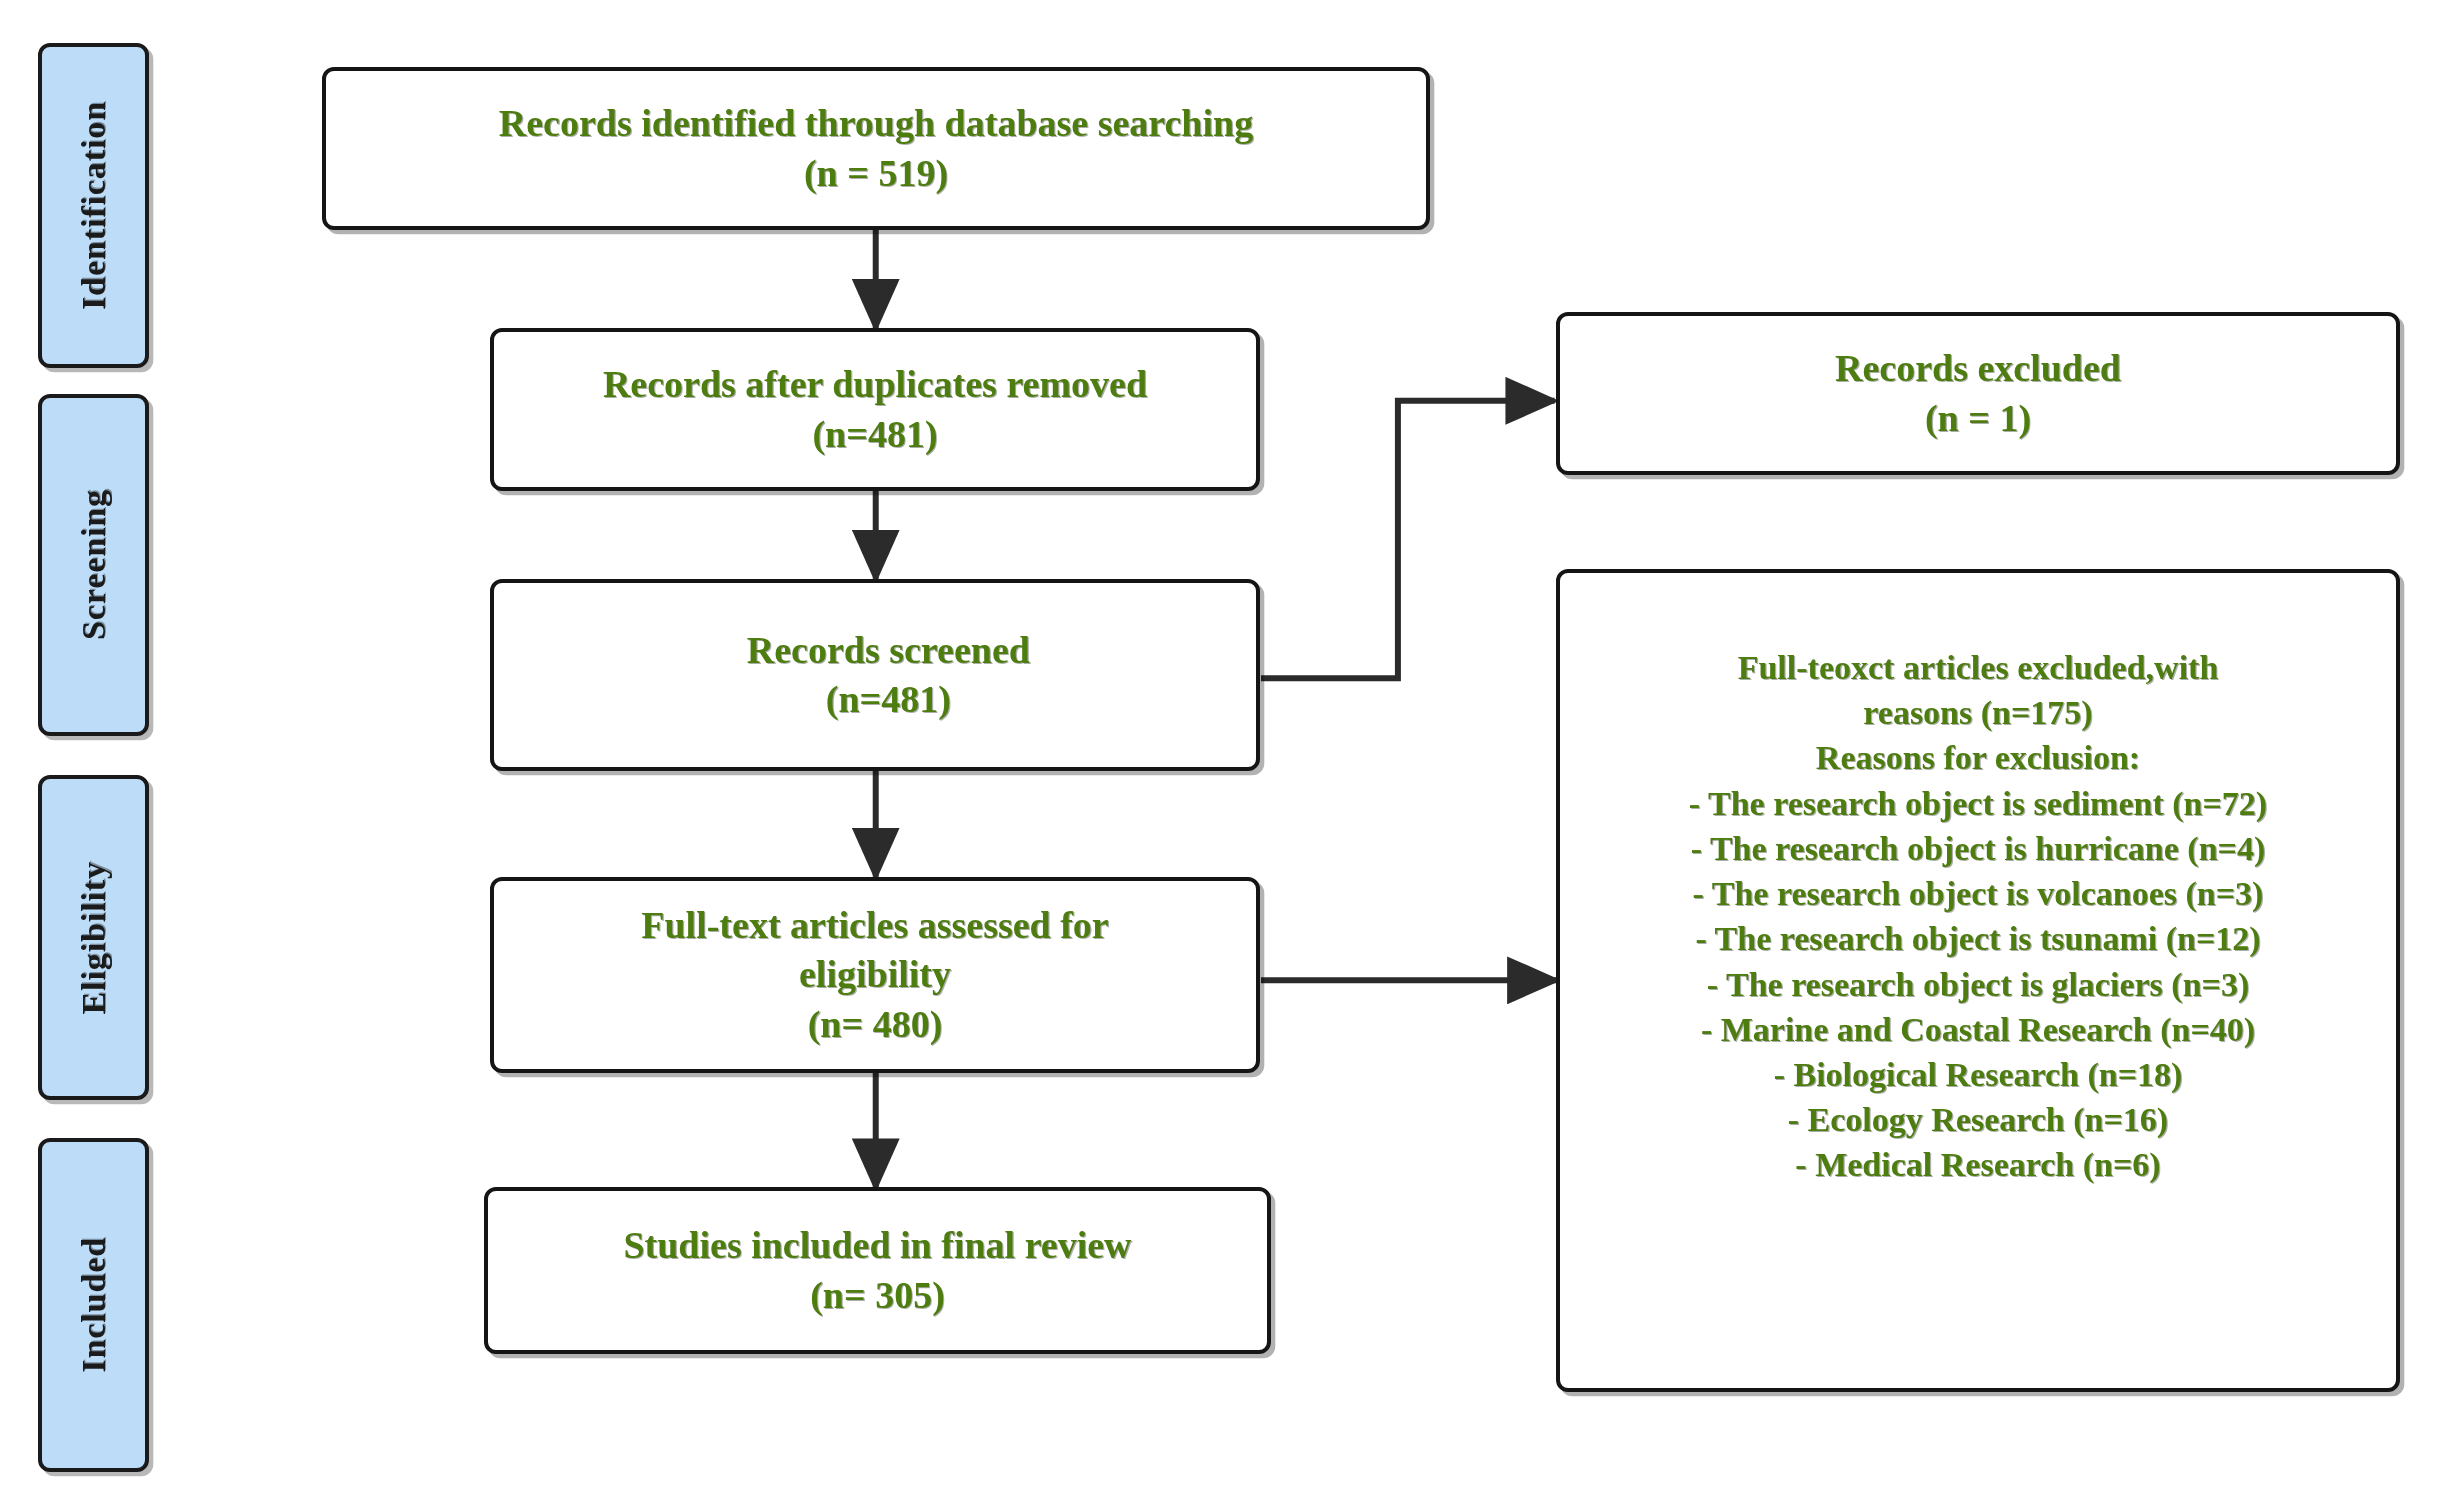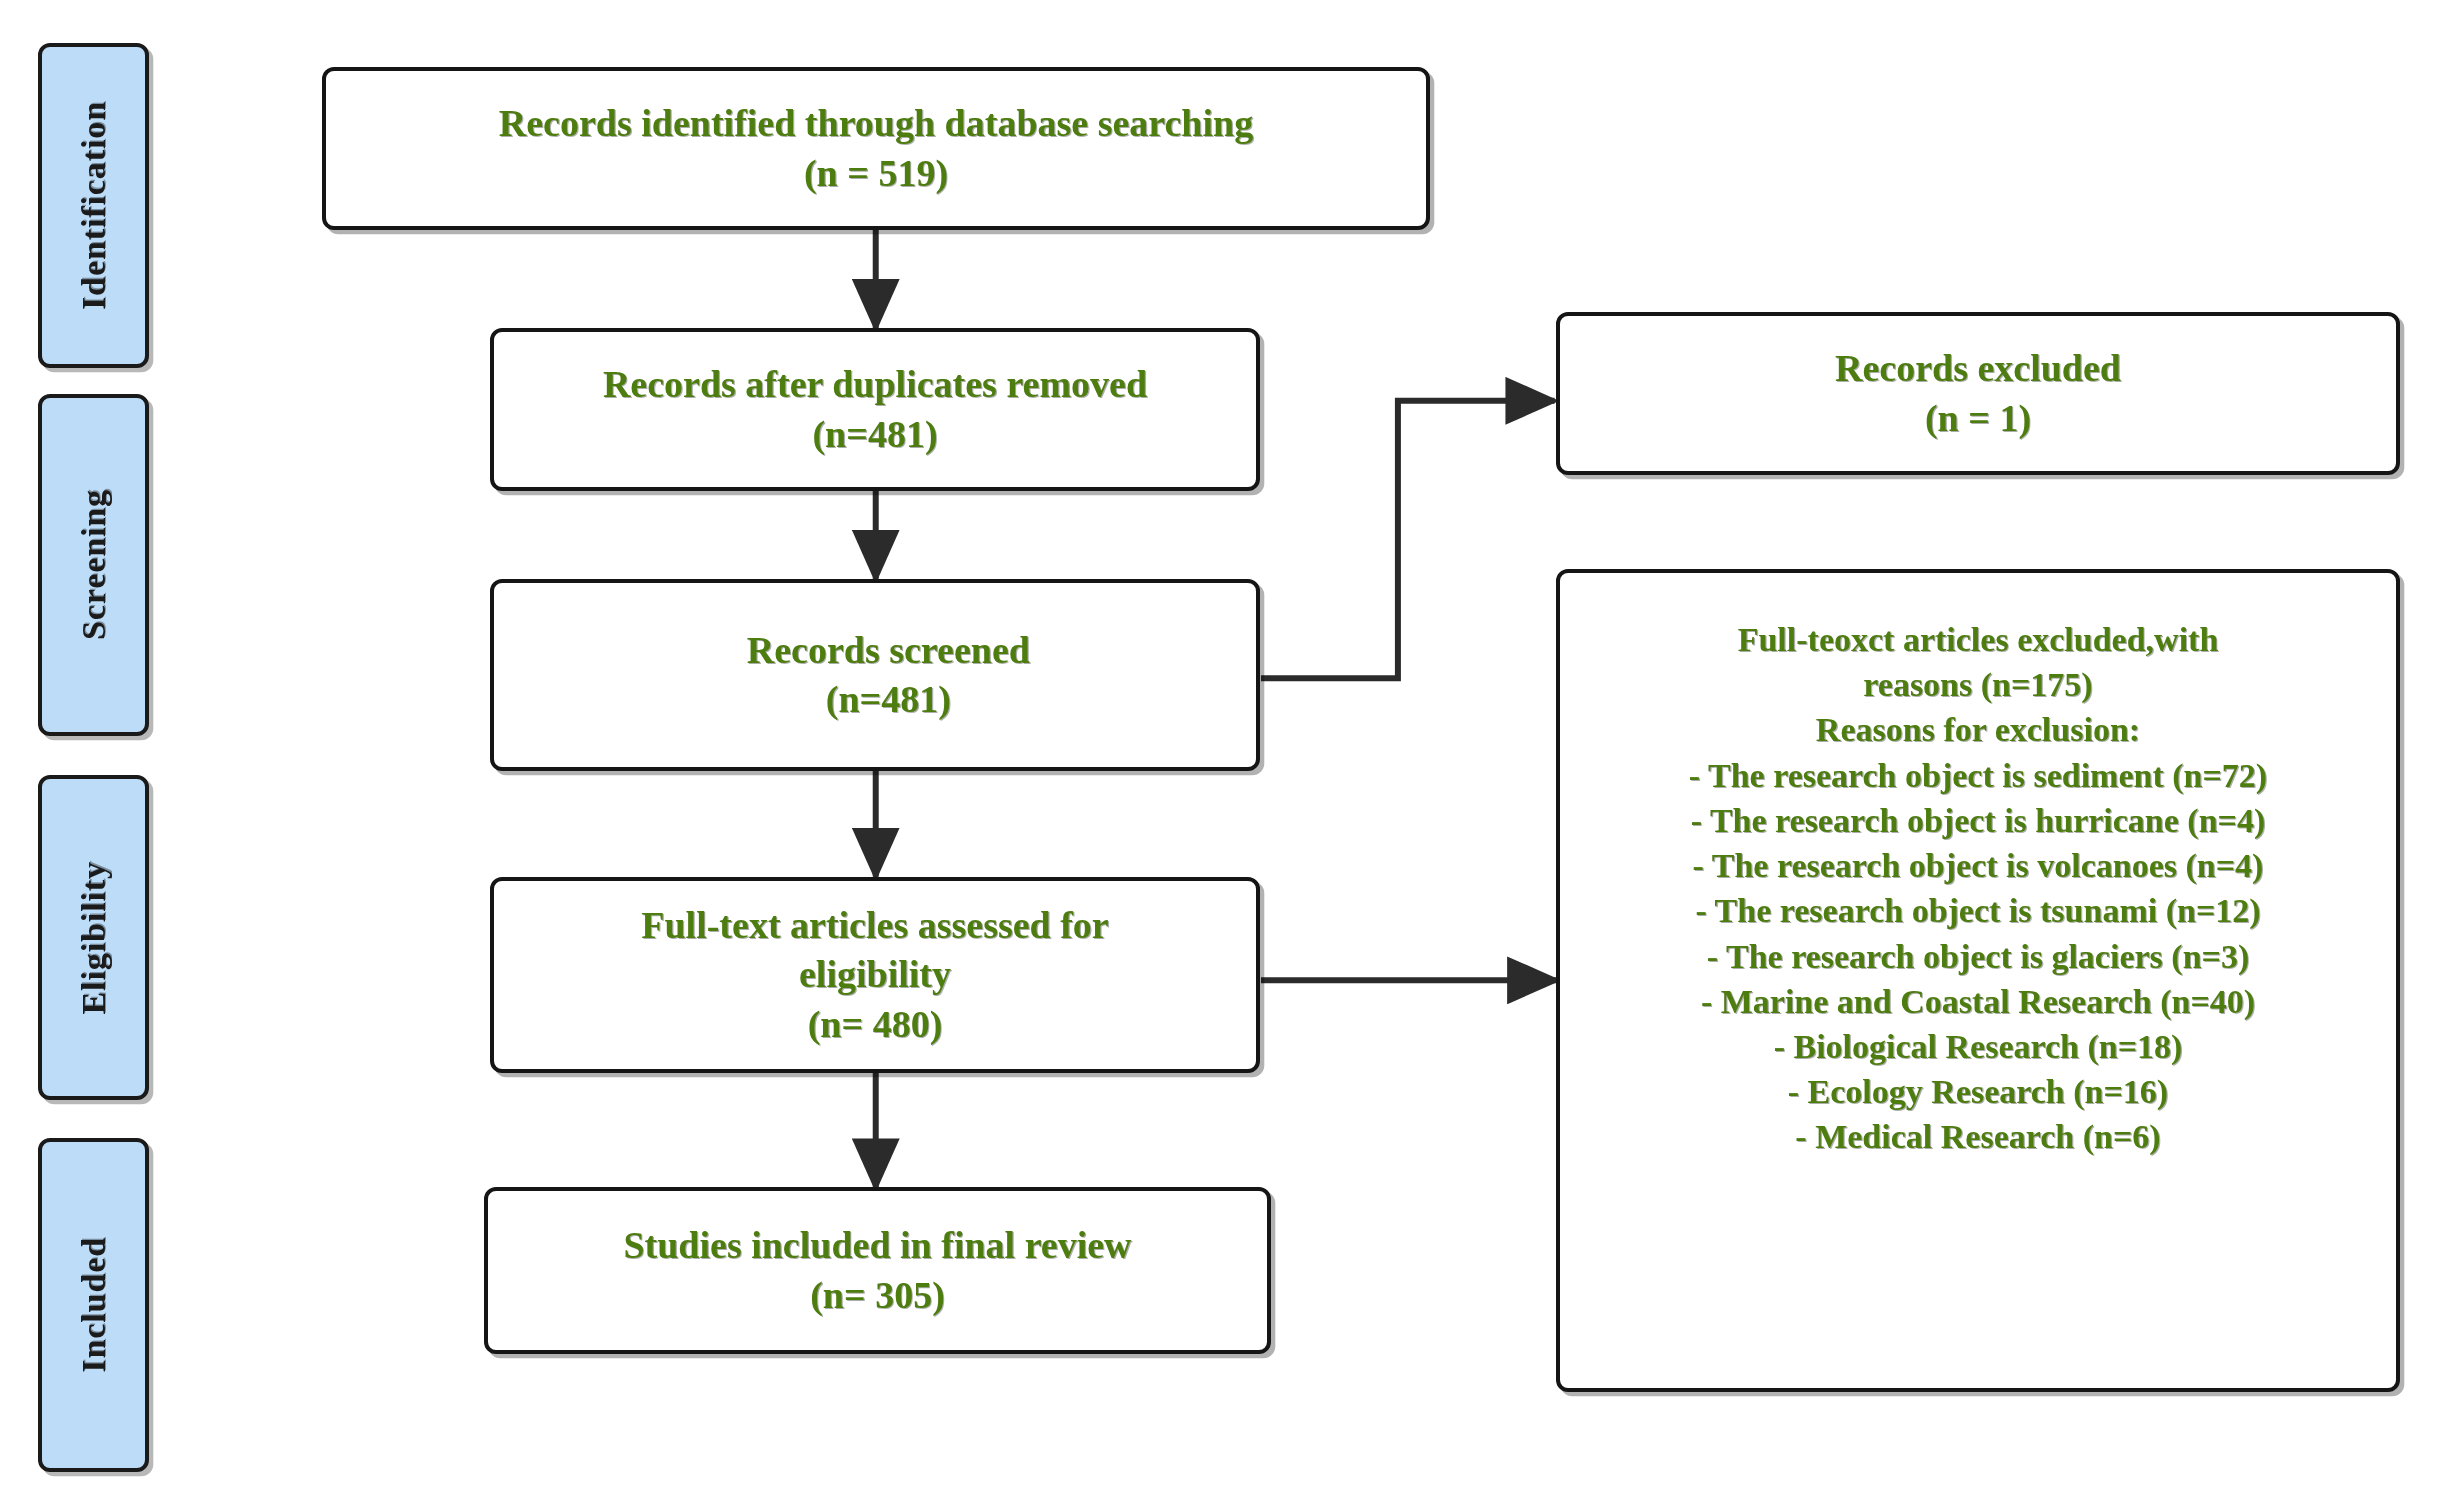"Full-teoxct articles excluded,with" div.flow-box { padding-top: 44px -> 72px }
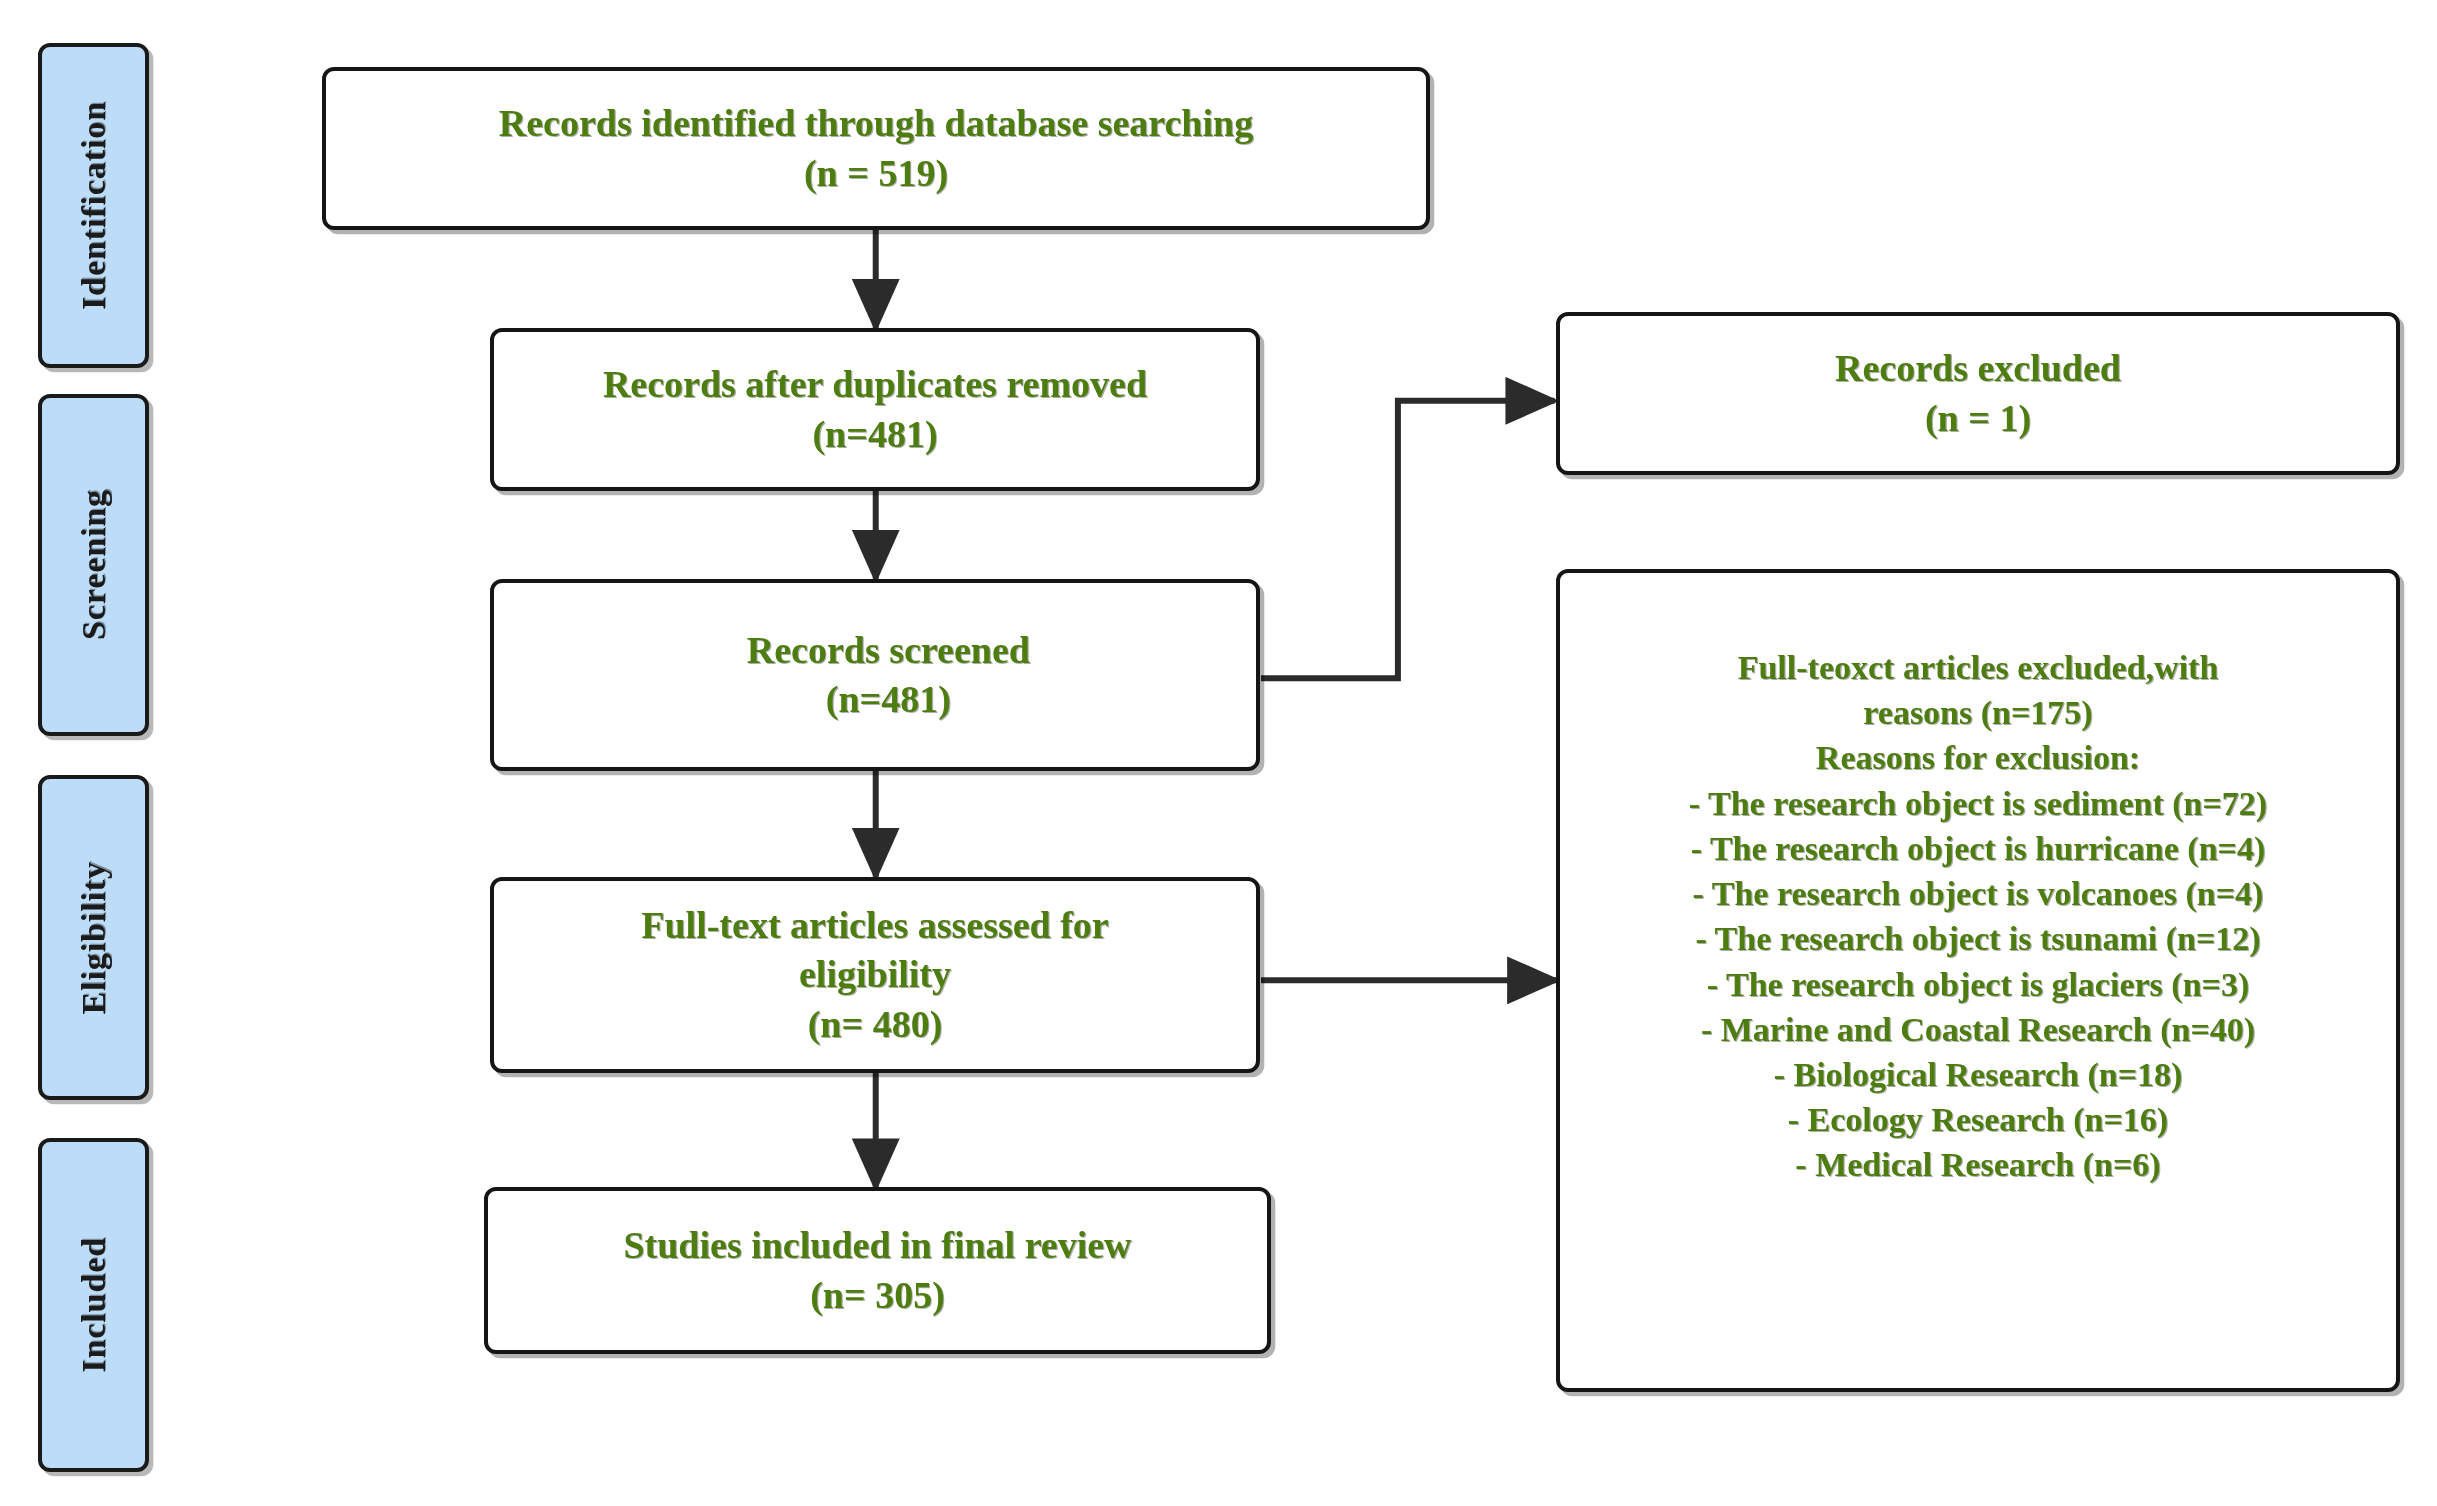"- The research object is volcanoes" div.line { text: 4 -> 3 }
